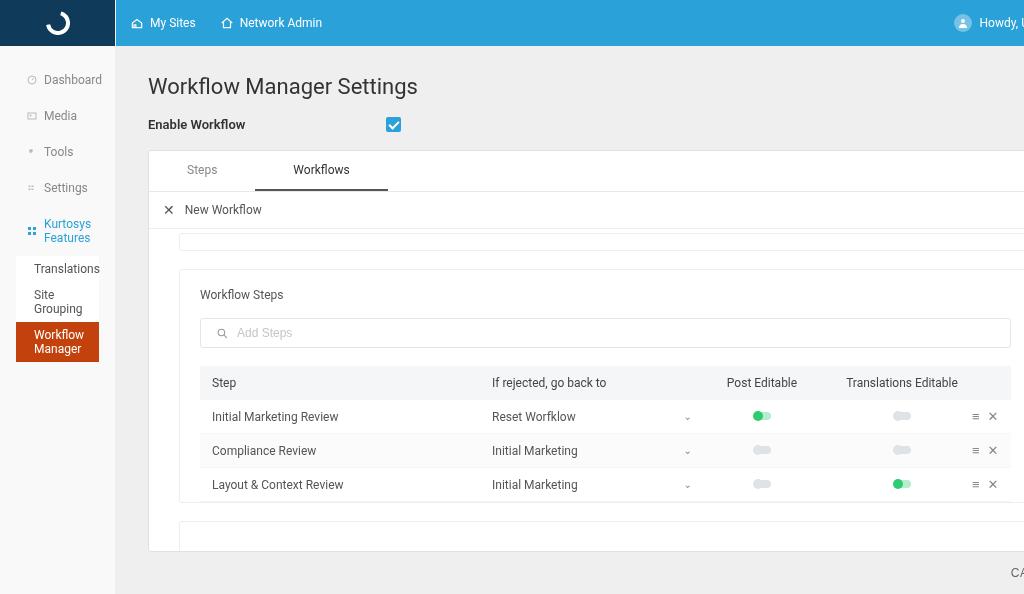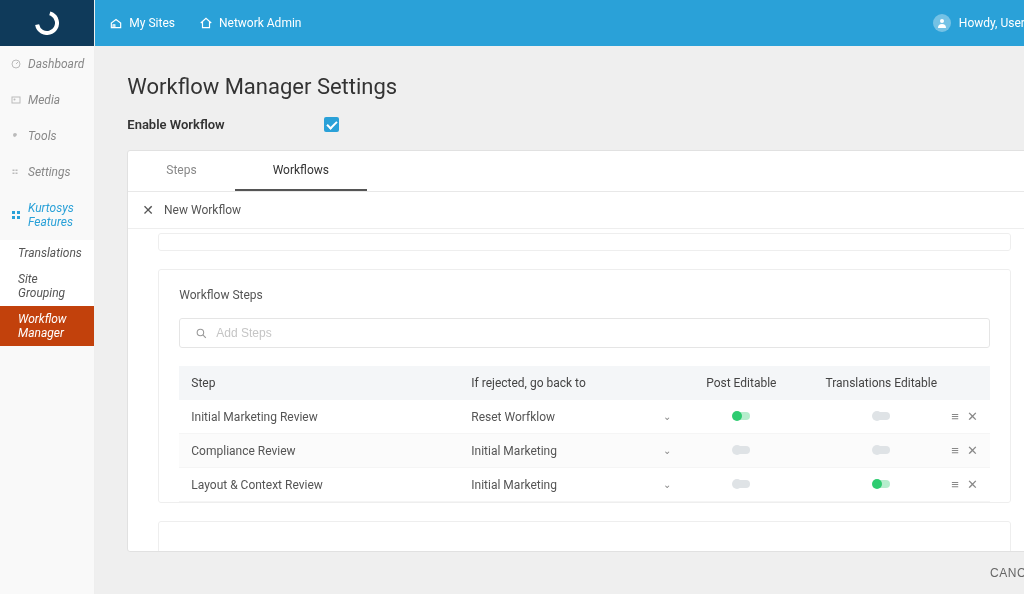"Dashboard" .sidebar-nav { font-style: italic -> none; padding: 0 -> 16px }
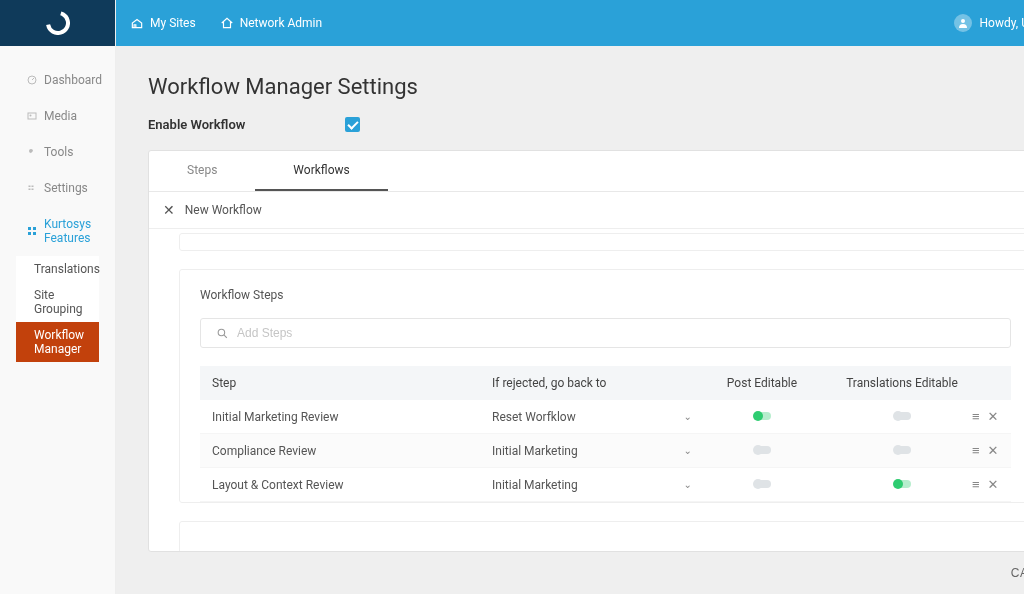"Enable Workflow" .enable-label { width: 197px -> 238px }
